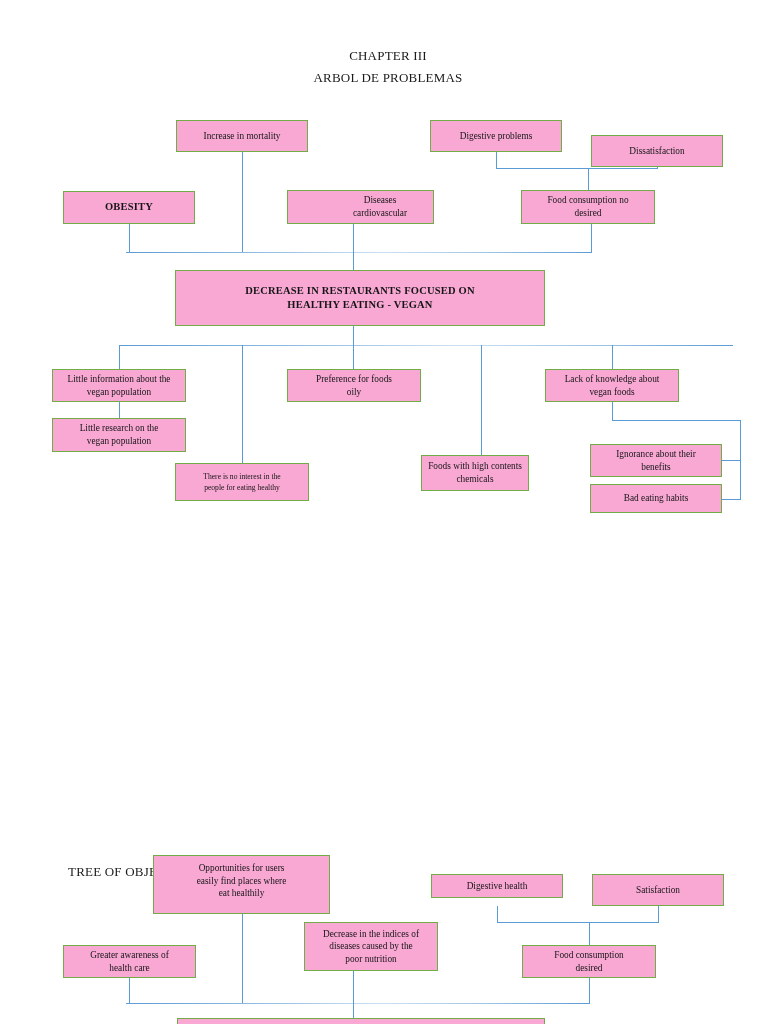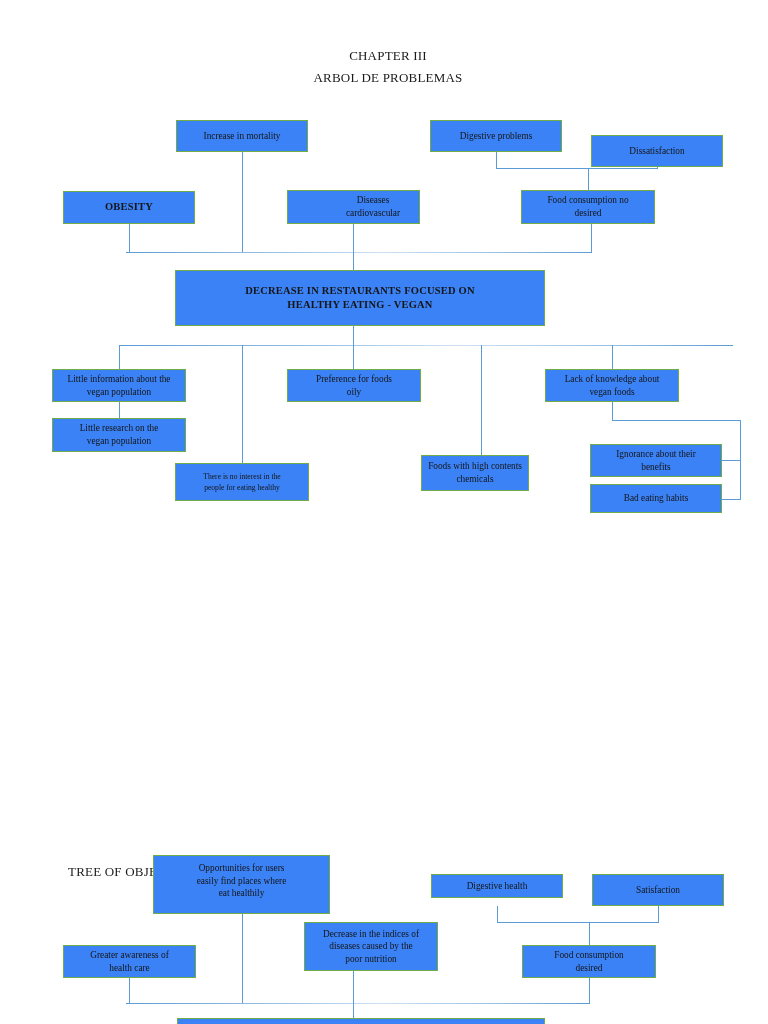"Increase in mortality" .node { background: #3b82f6 -> #f9a8d4 }
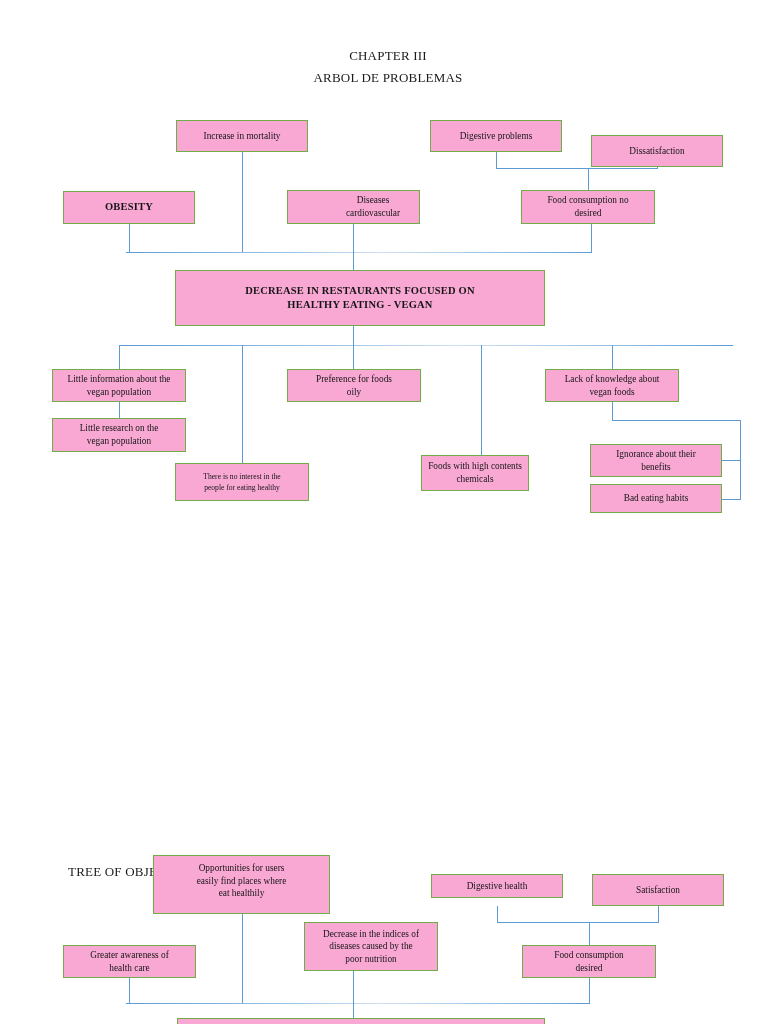"Diseases" div.node { width: 133px -> 147px }
